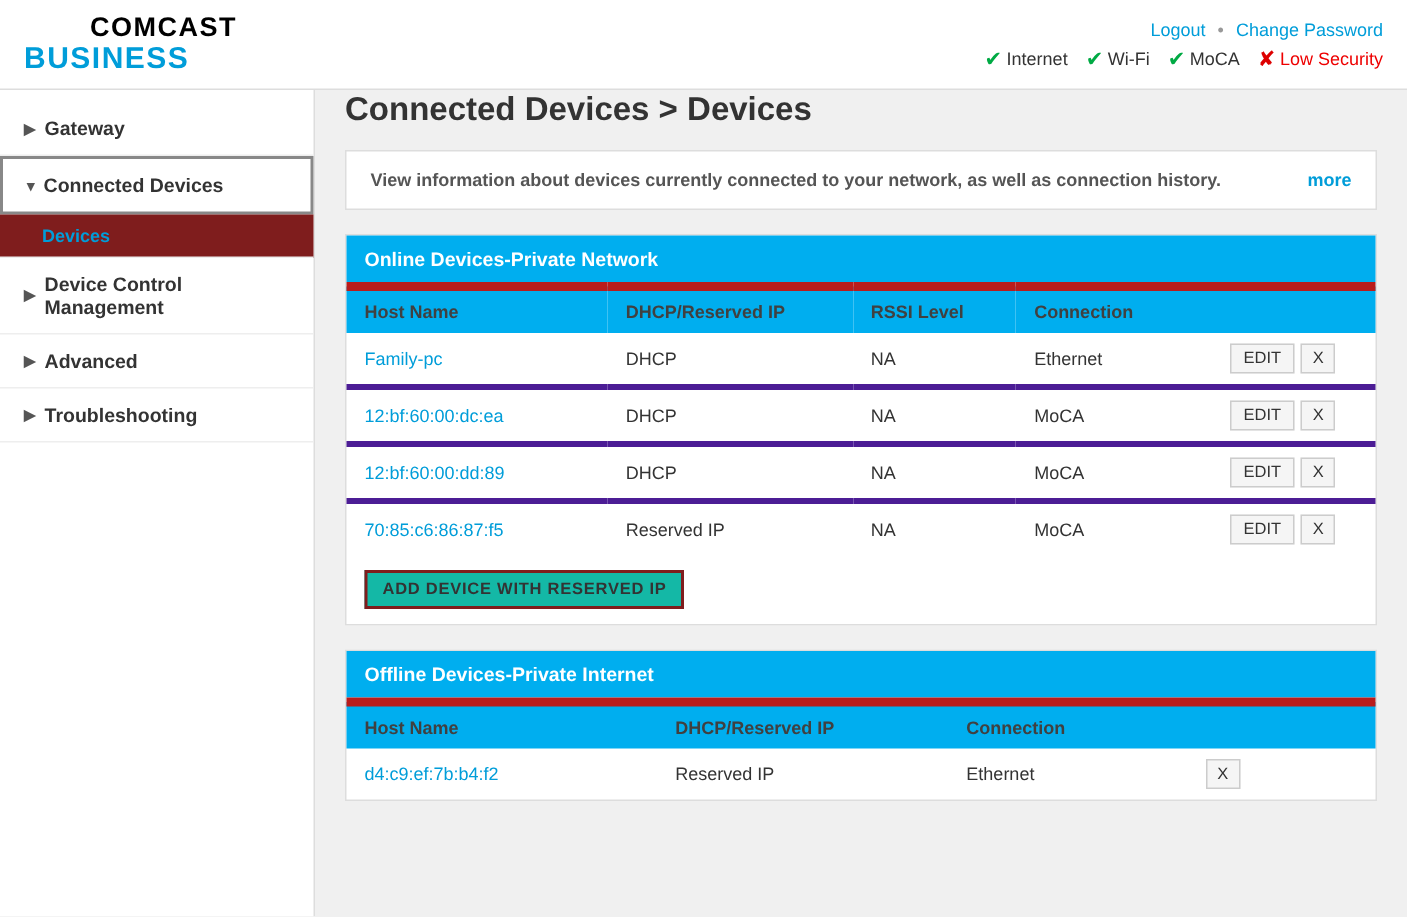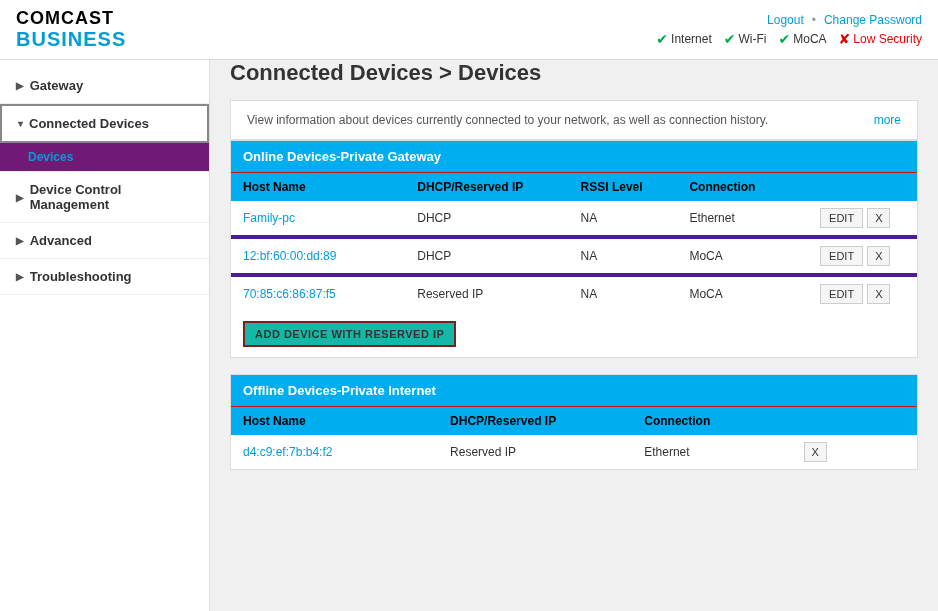"COMCAST" .logo-comcast { margin-left: none -> 44px }
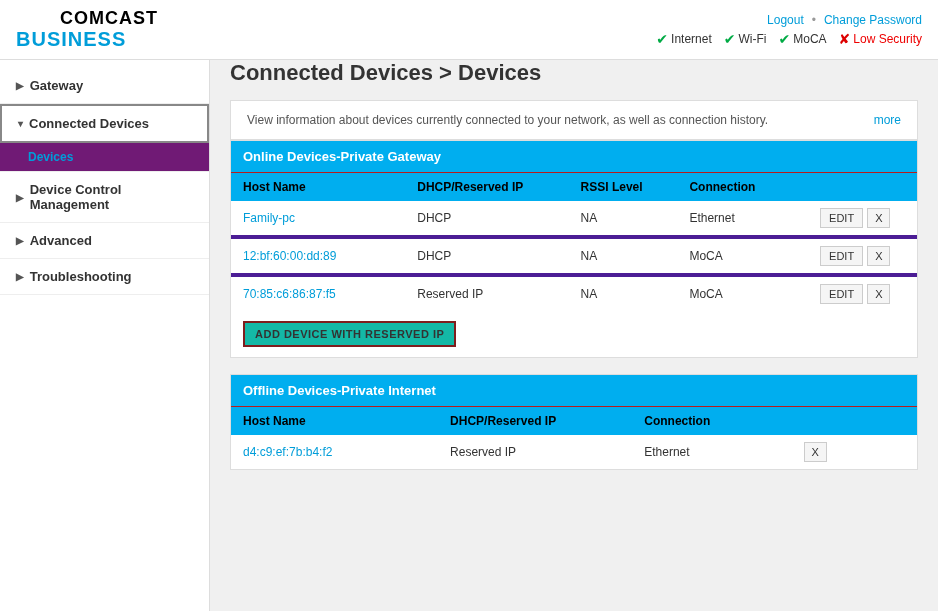"View information about devices currently" .info-box { font-weight: none -> bold; margin-bottom: none -> 16px }
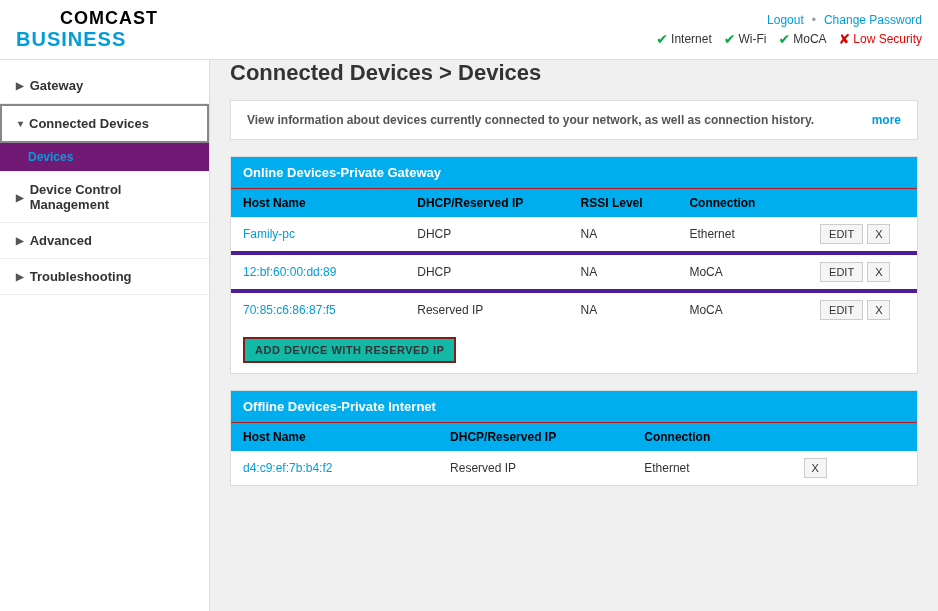"Devices" .sidebar-sub-item { background: #701a75 -> #7f1d1d }
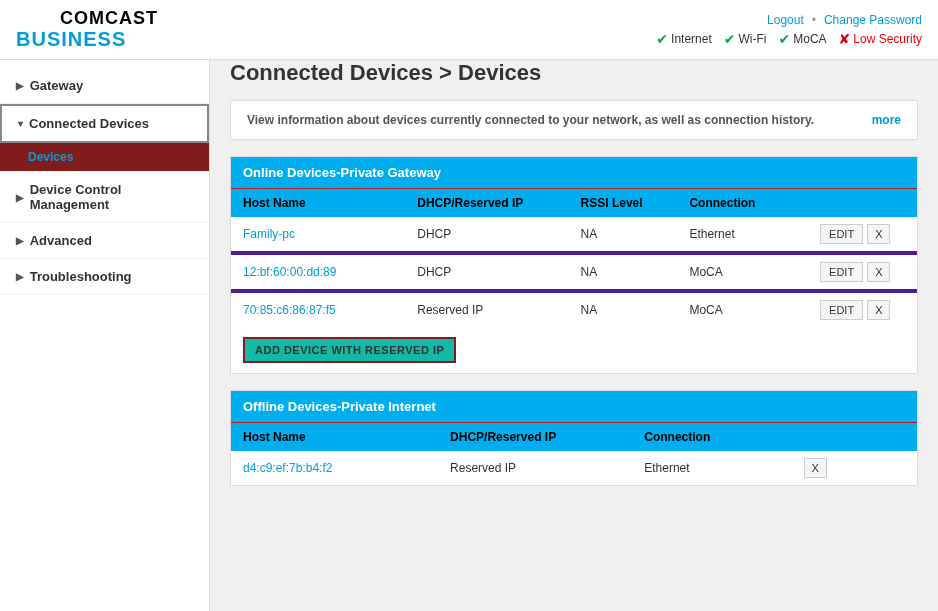"Online Devices-Private Gateway" div.device-section-header { text: Gateway -> Network }
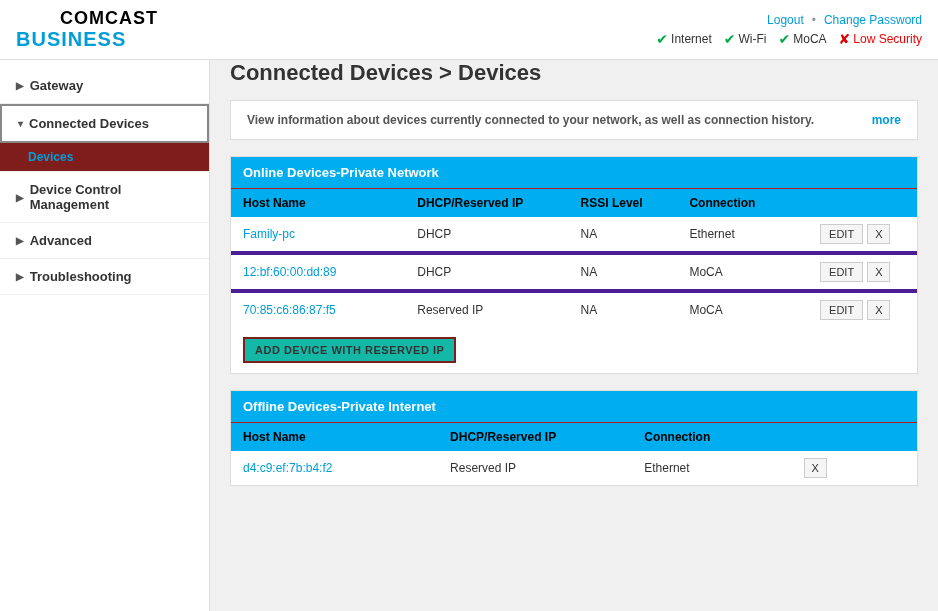"Host Name" .device-table th { border-top: 1px solid #b91c1c -> 6px solid #b91c1c; color: #000000 -> #404040 }
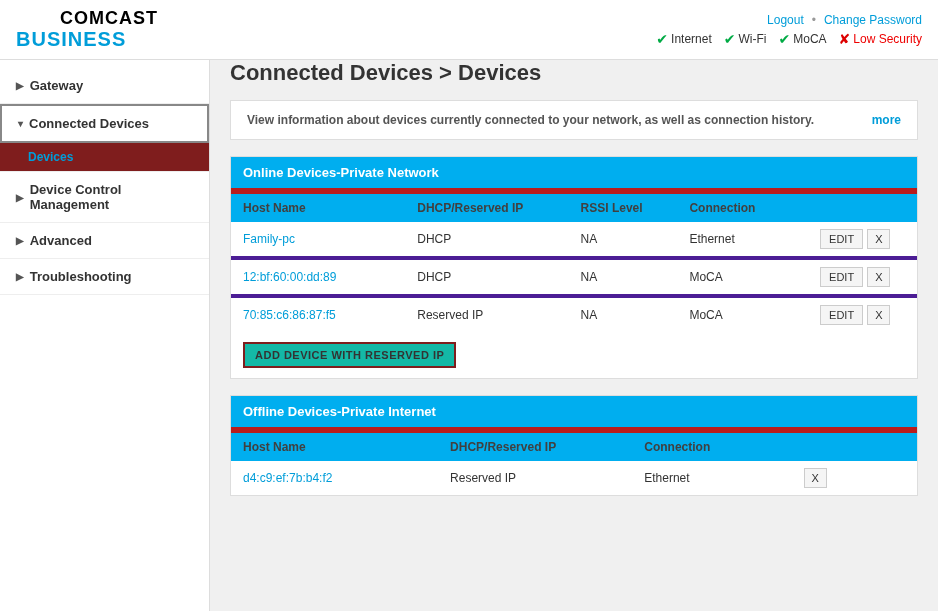"12:bf:60:00:dc:ea" tr { html: none -> <tr> <td><a>12:bf:60:00:dc:ea</a></td> <td>DHCP</td> <td>NA</td> <td>MoCA</td> <td> <div> <button>EDIT</button> <button>X</button> </div> </td> </tr> }
